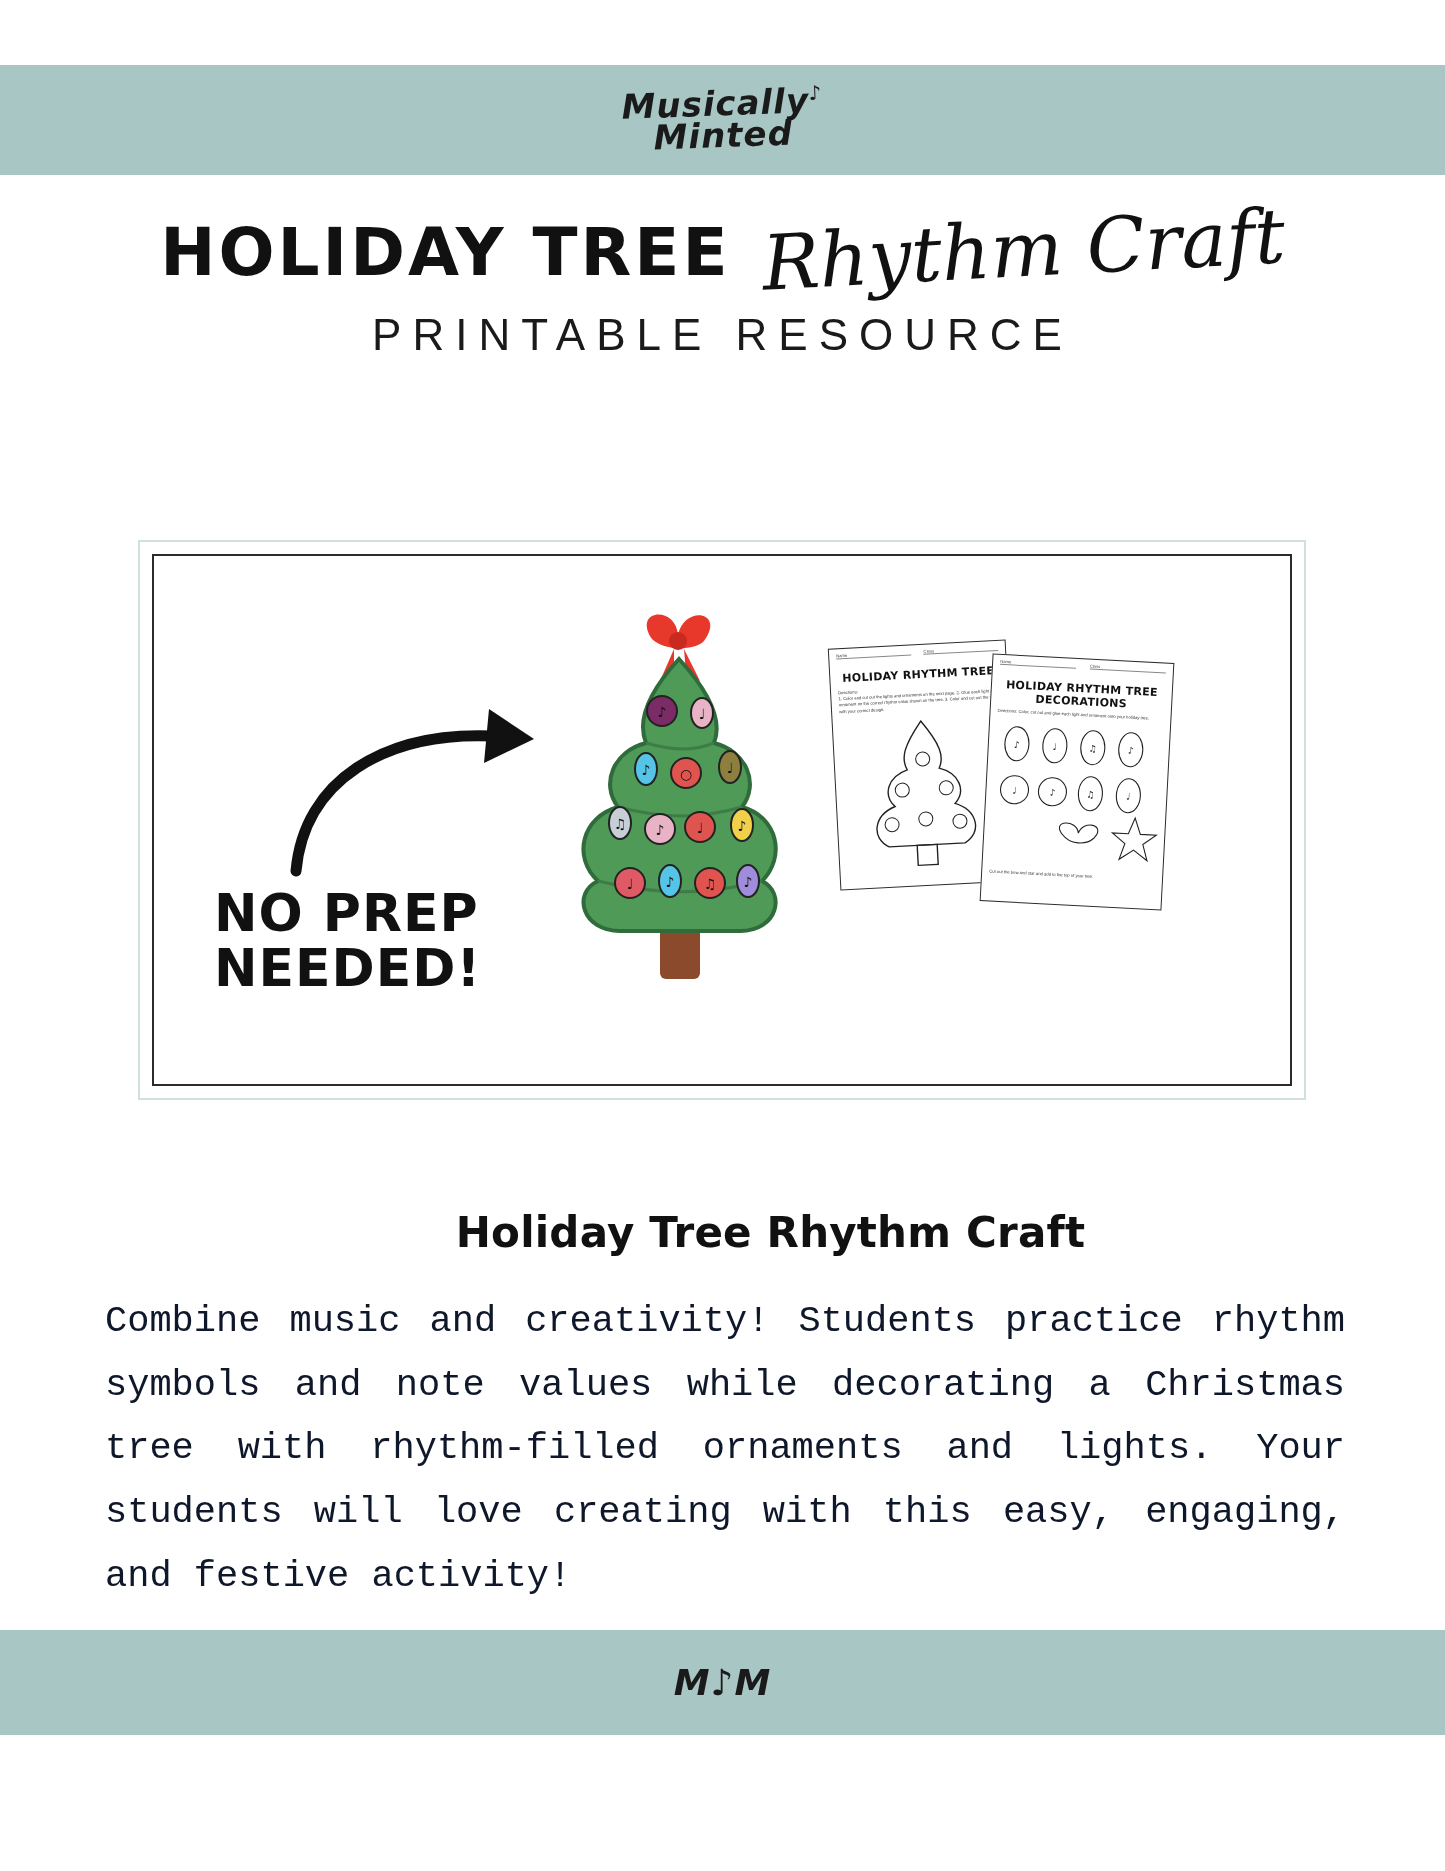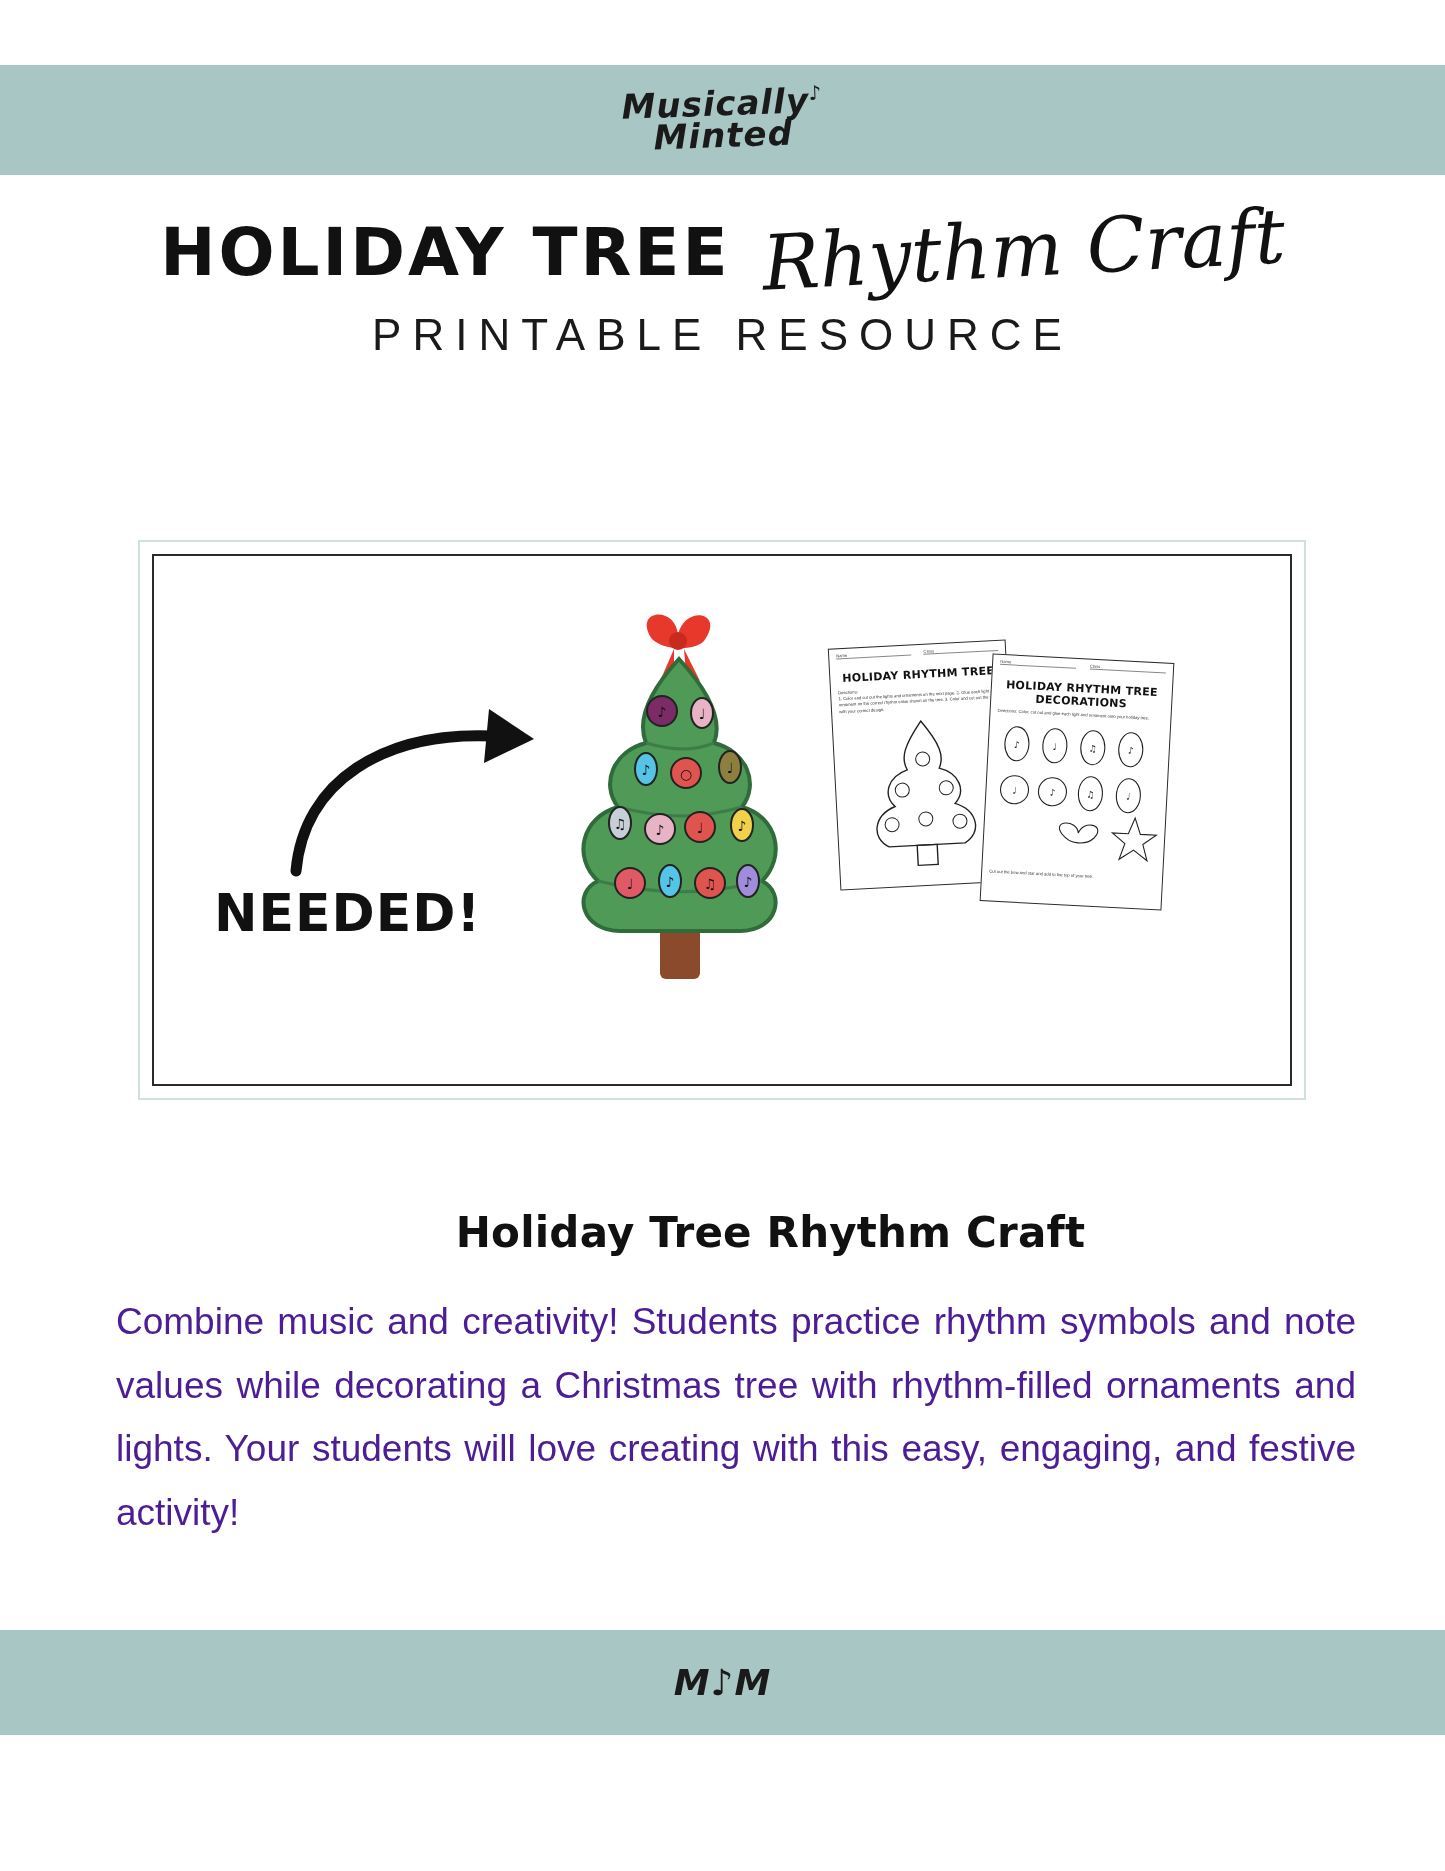"NO PREP" div { html: none -> <div>NO PREP</div> }
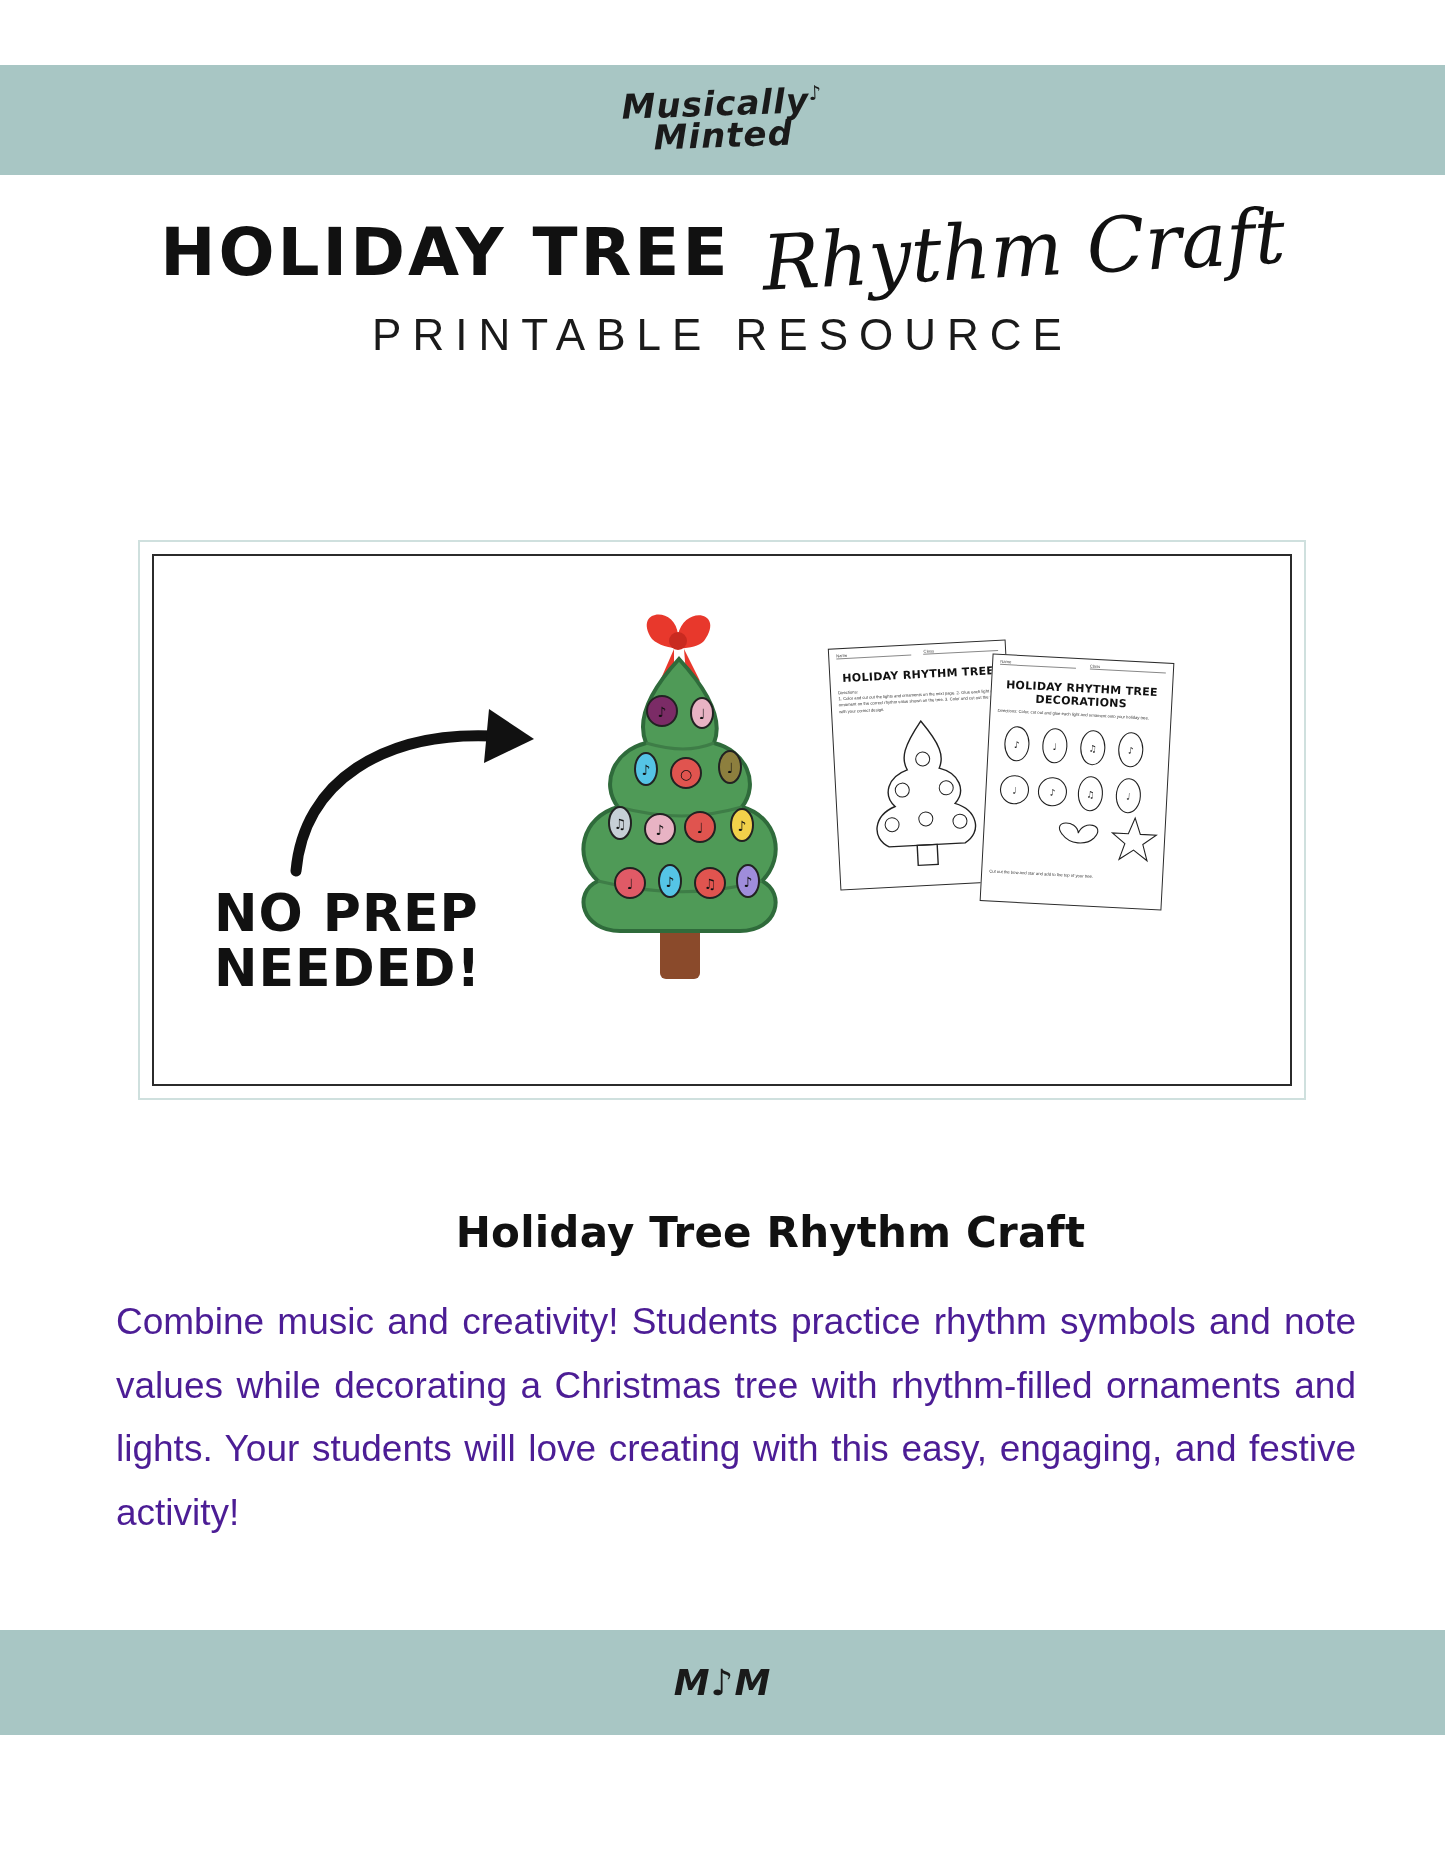"Combine music and creativity! Students" .body-text { color: #4c1d95 -> #0f172a; font-family: Liberation Sans, sans-serif -> Liberation Mono, monospace; left: 116px -> 105px }
